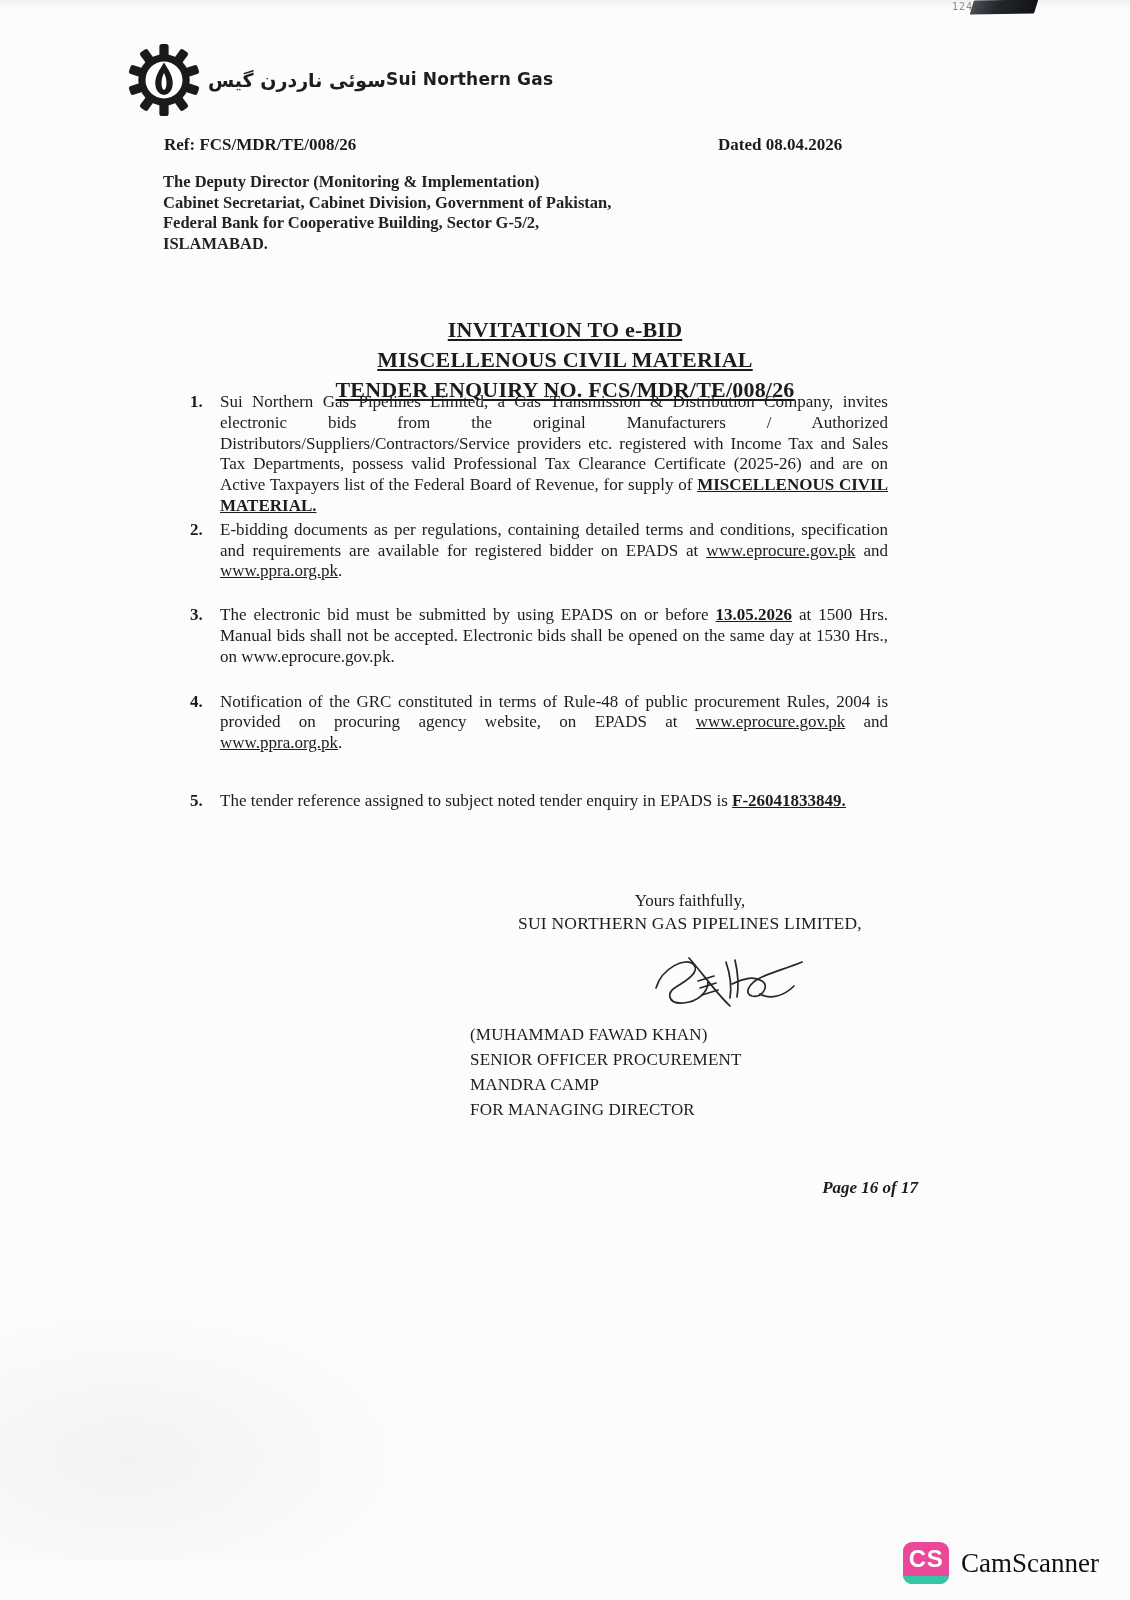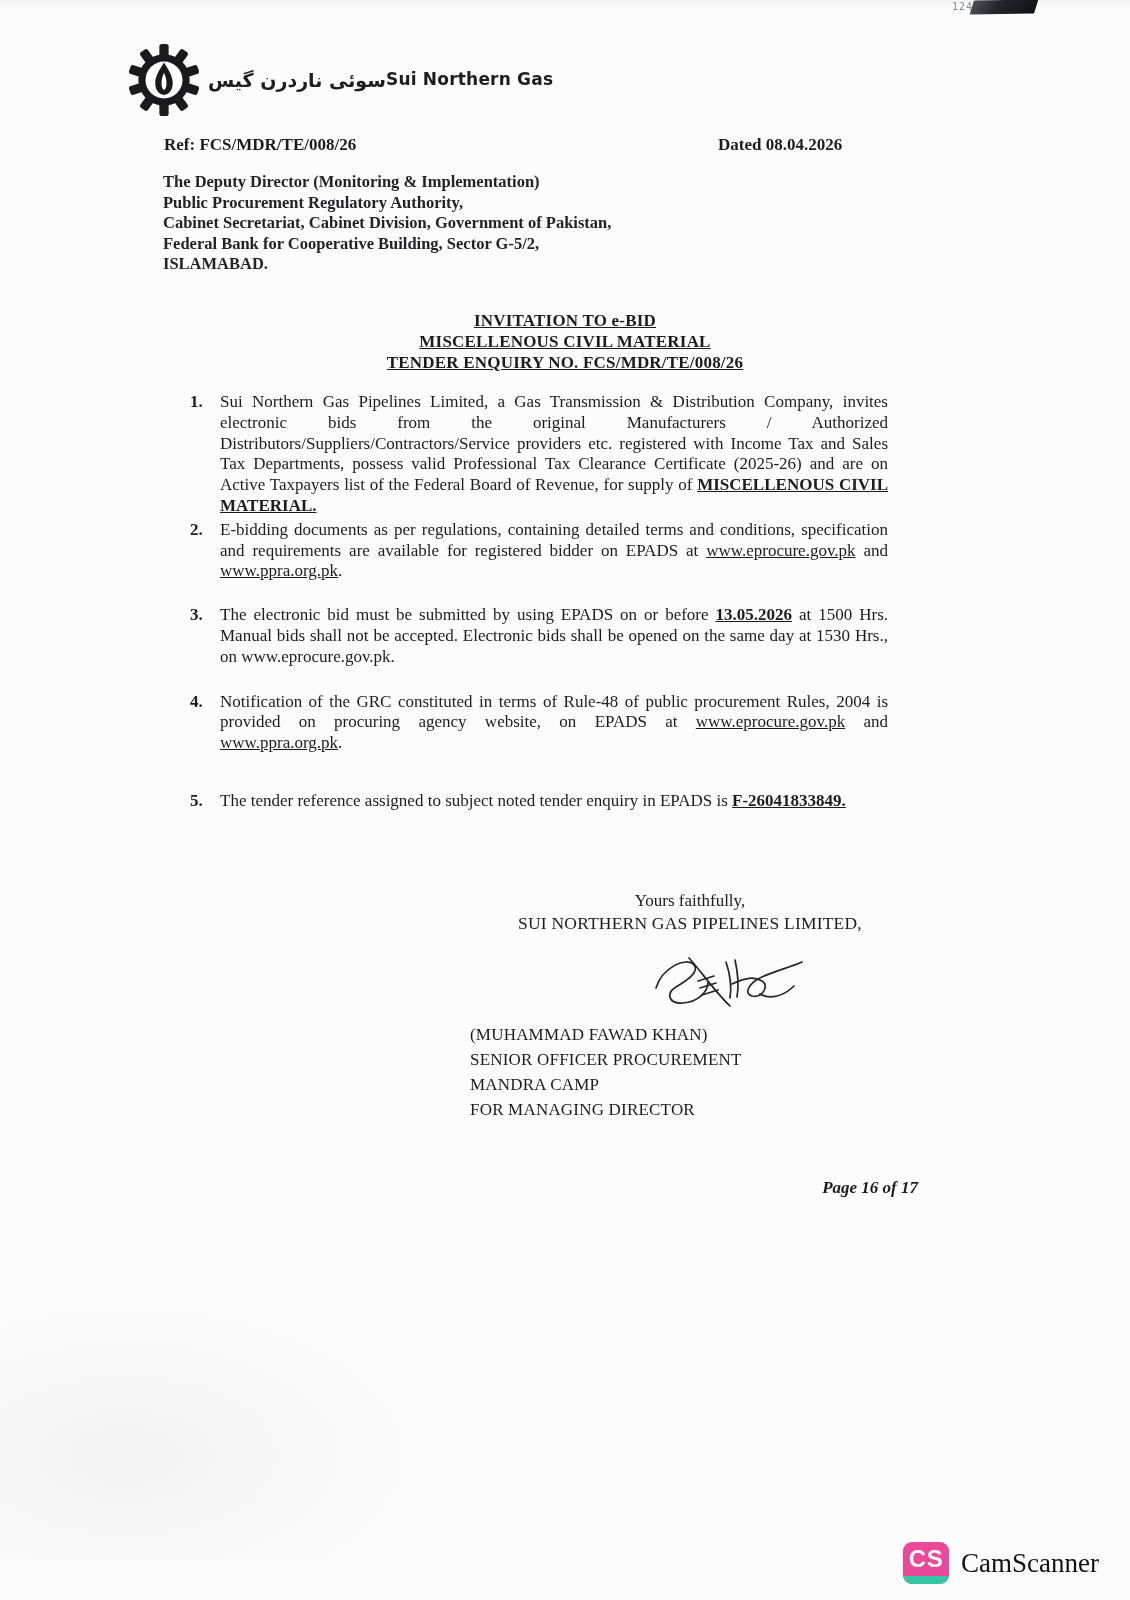"Public Procurement Regulatory Authority," div.addr-line { html: <div>Public Procurement Regulatory Authority,</div> -> none }
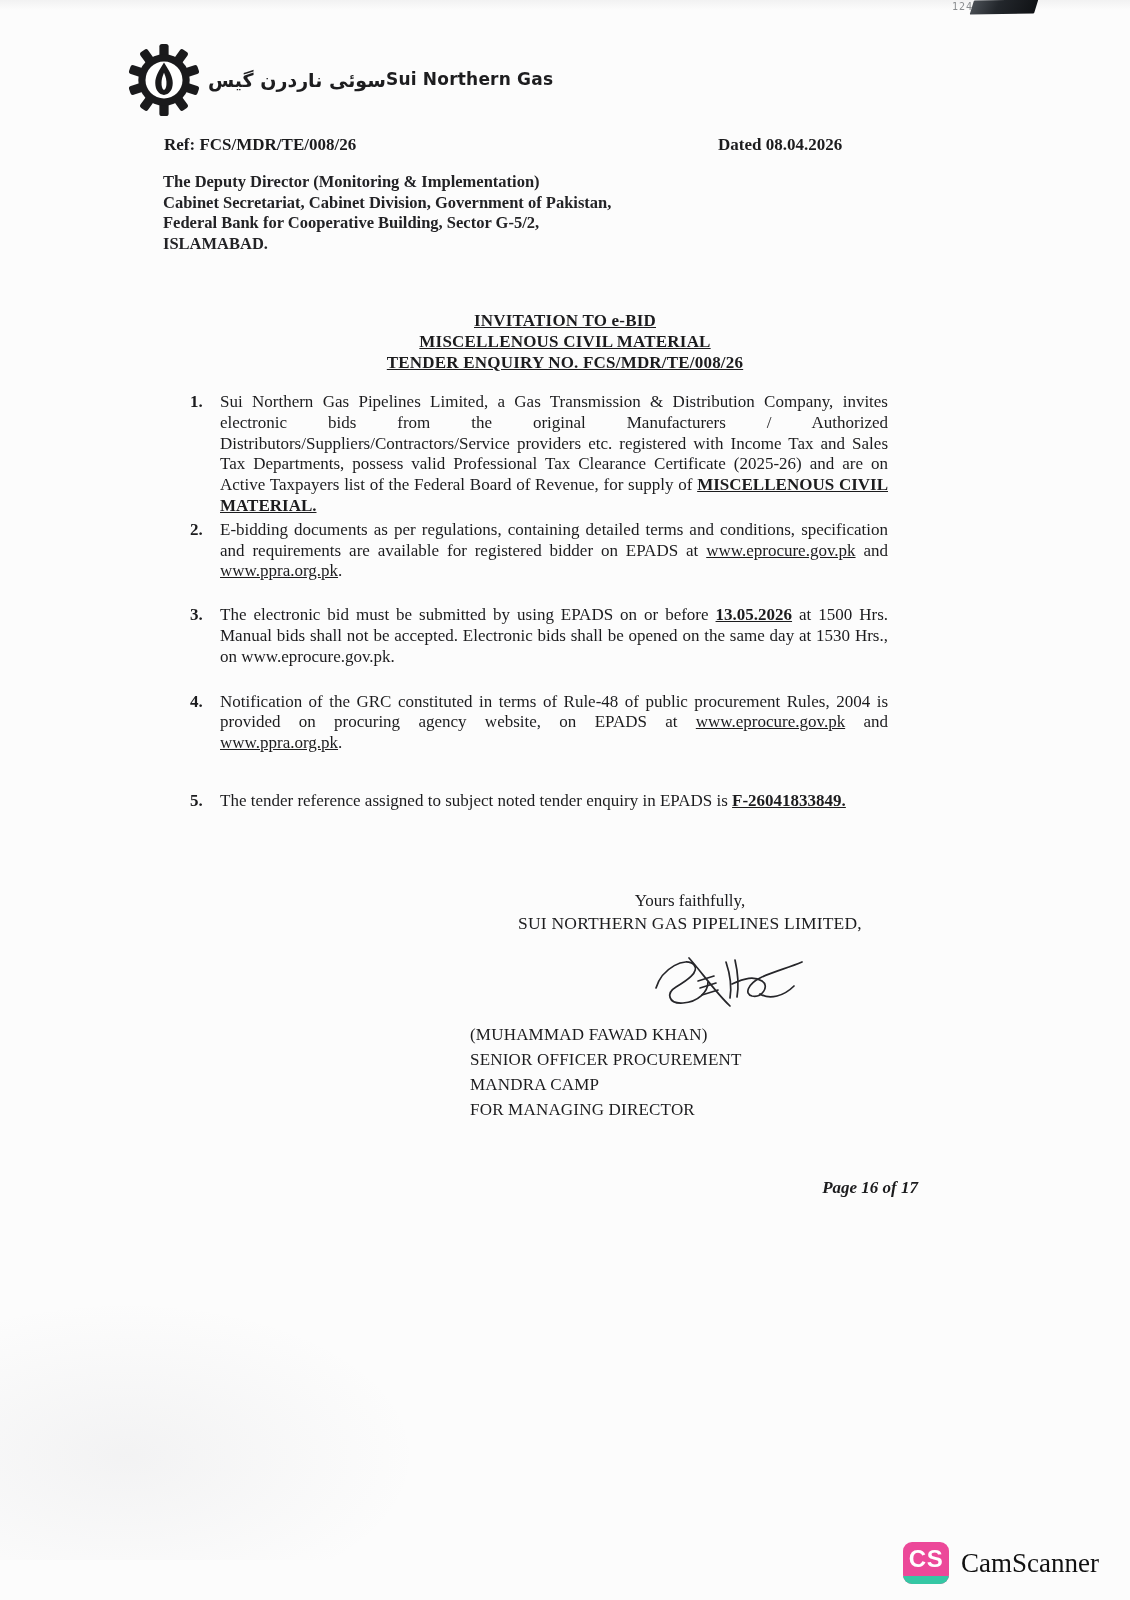"INVITATION TO e-BID" .title-line { font-size: 17px -> 22px; margin-top: none -> 9px }
